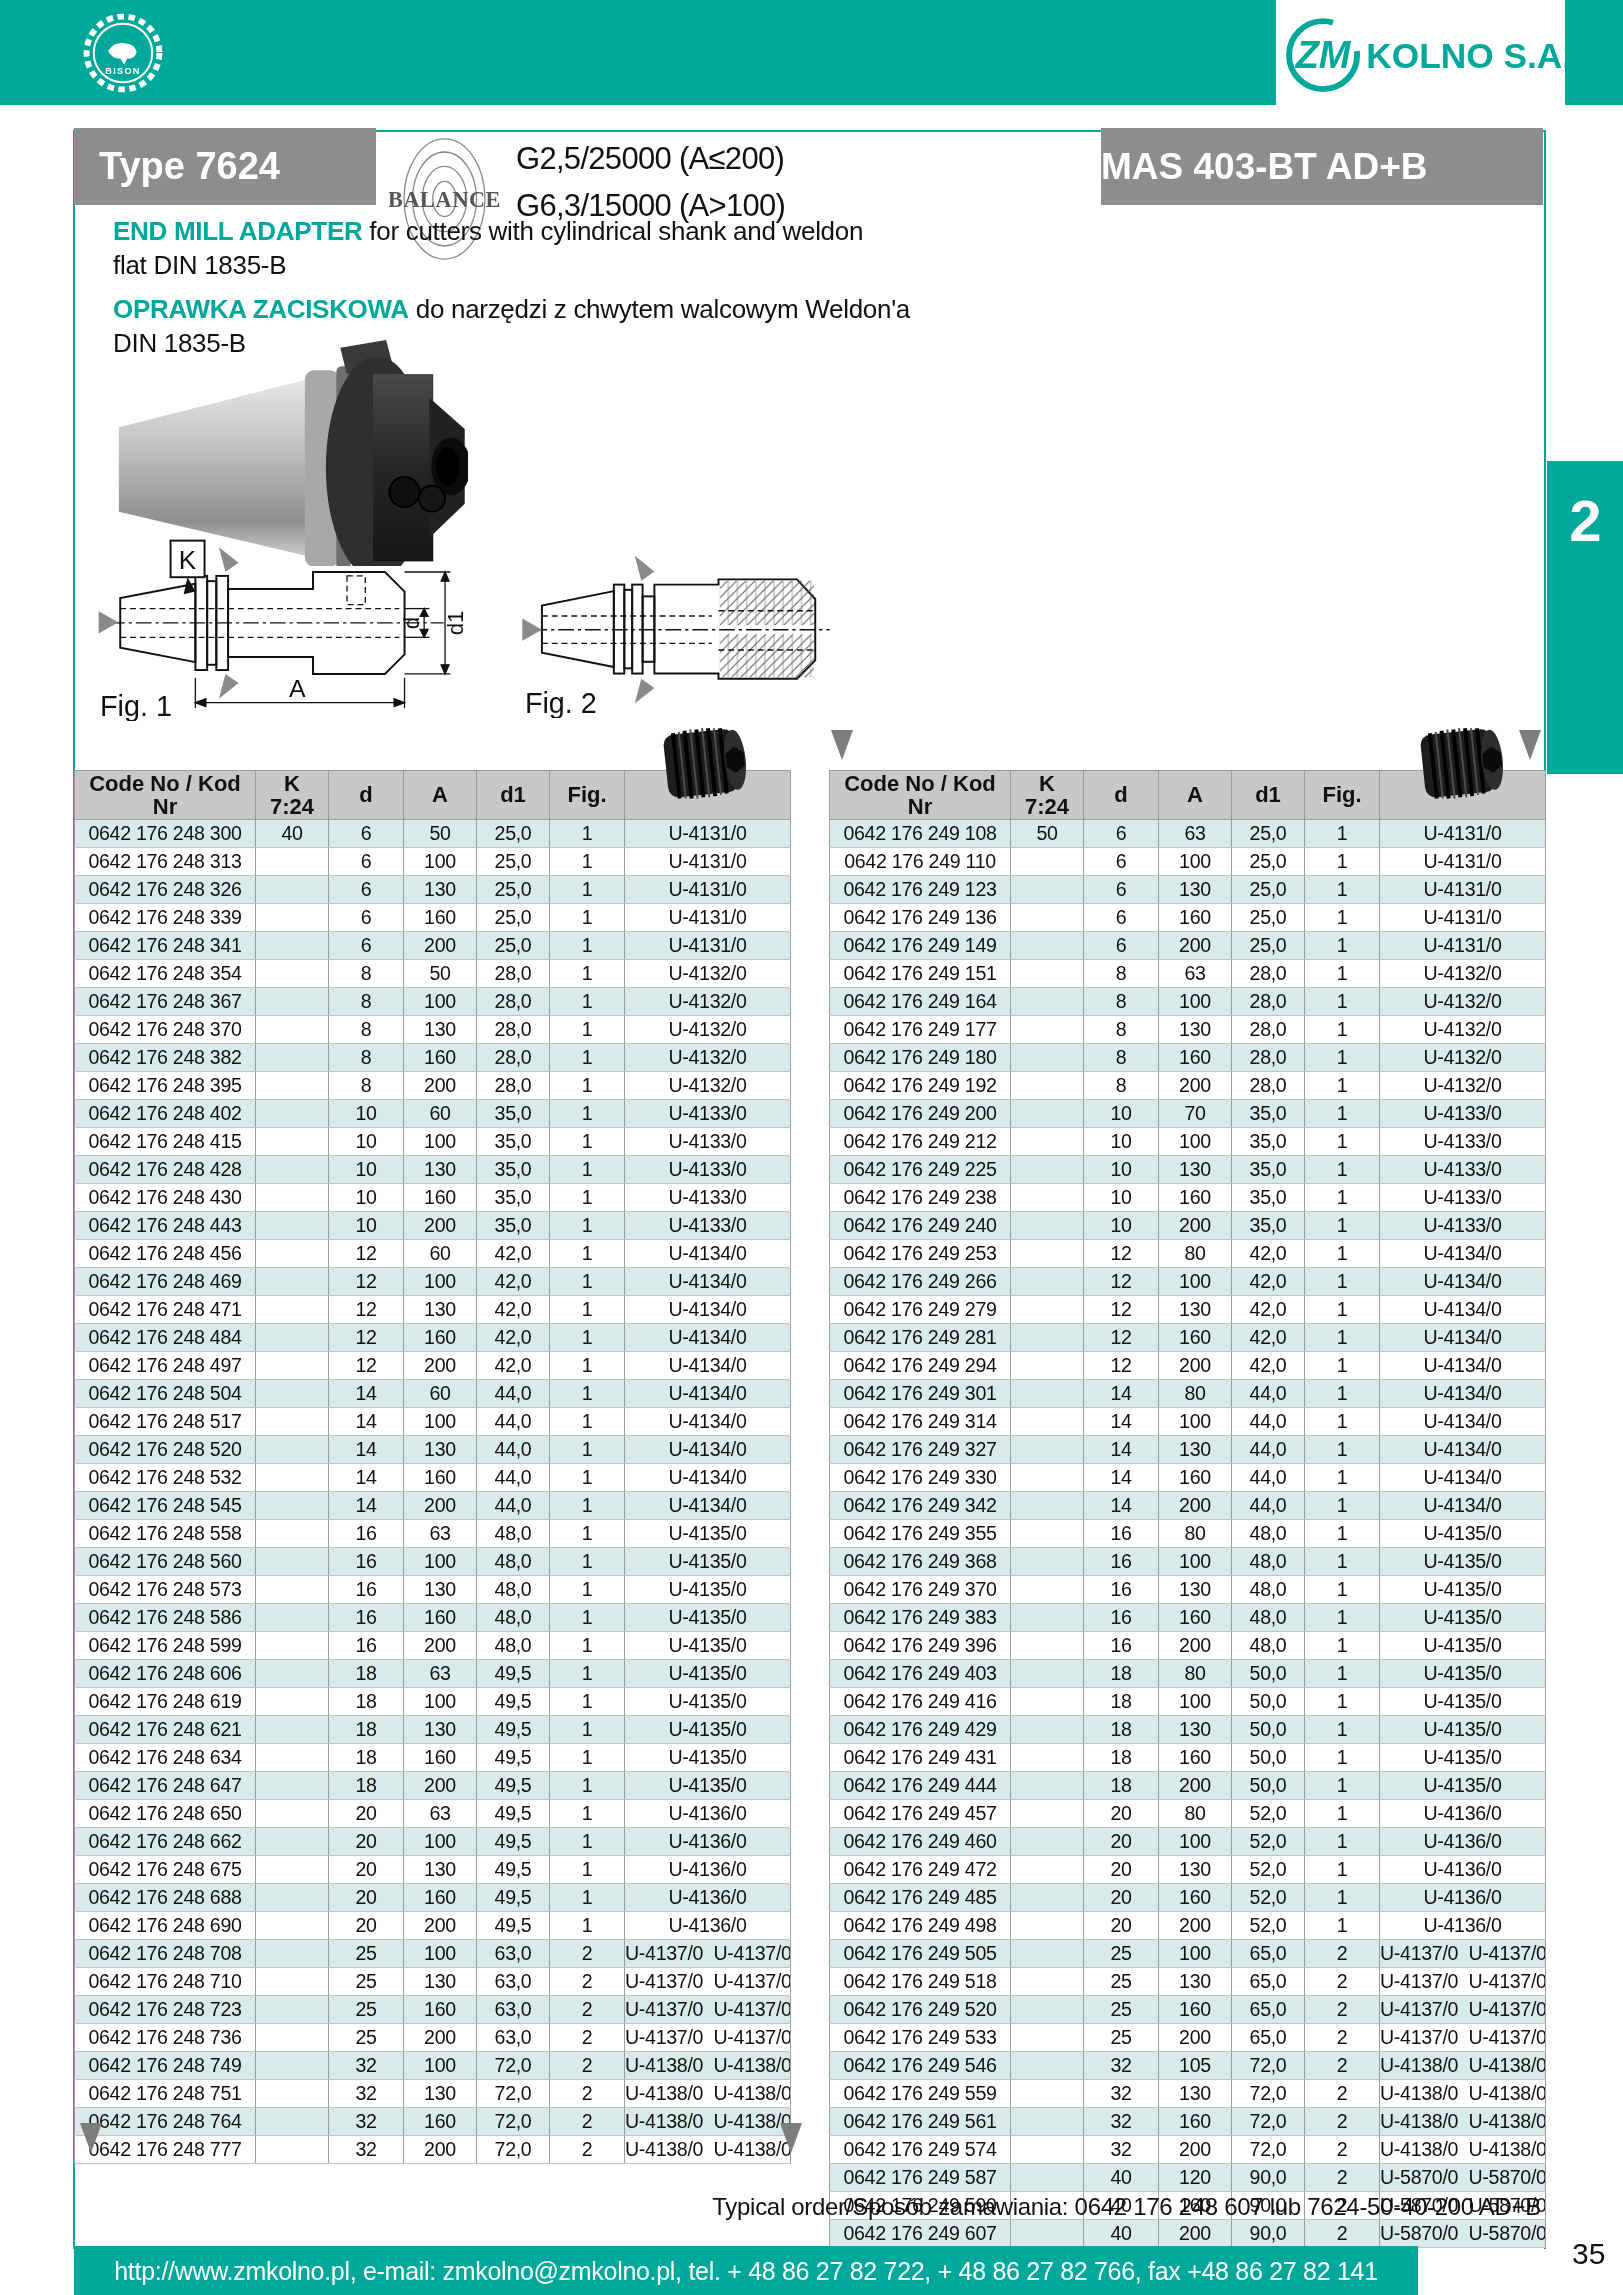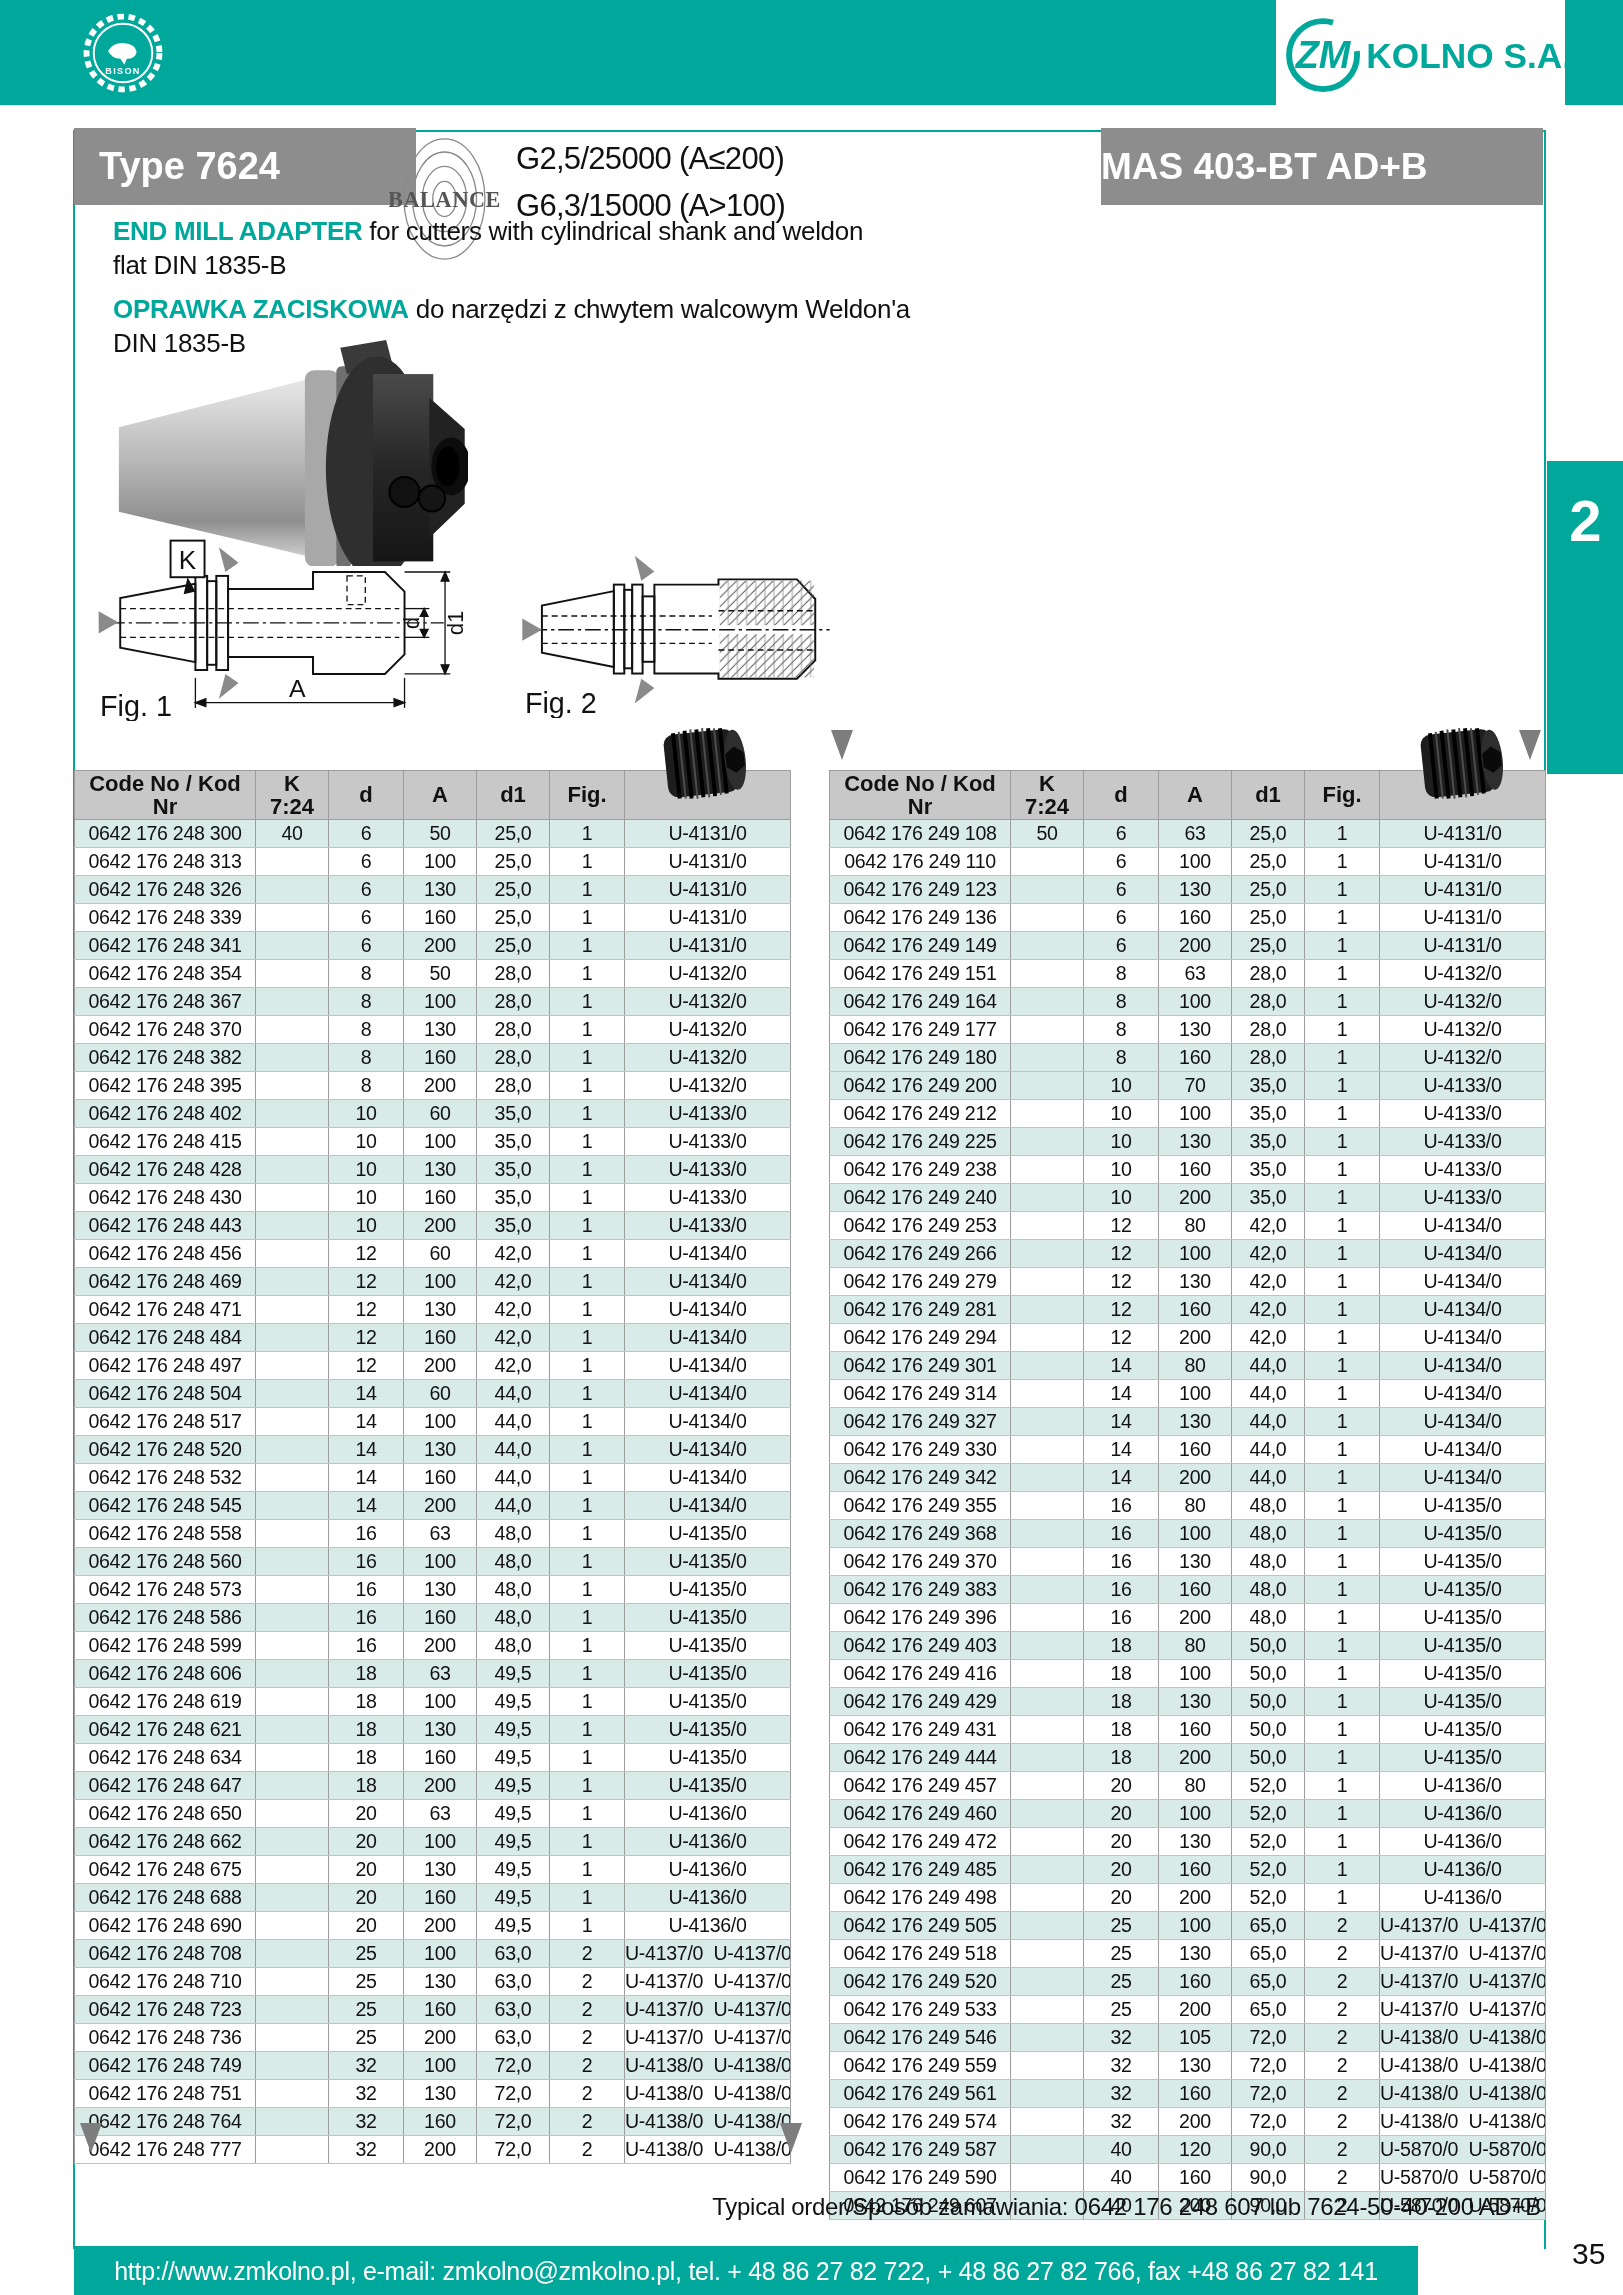"Type 7624" .typebox { width: 342px -> 302px }
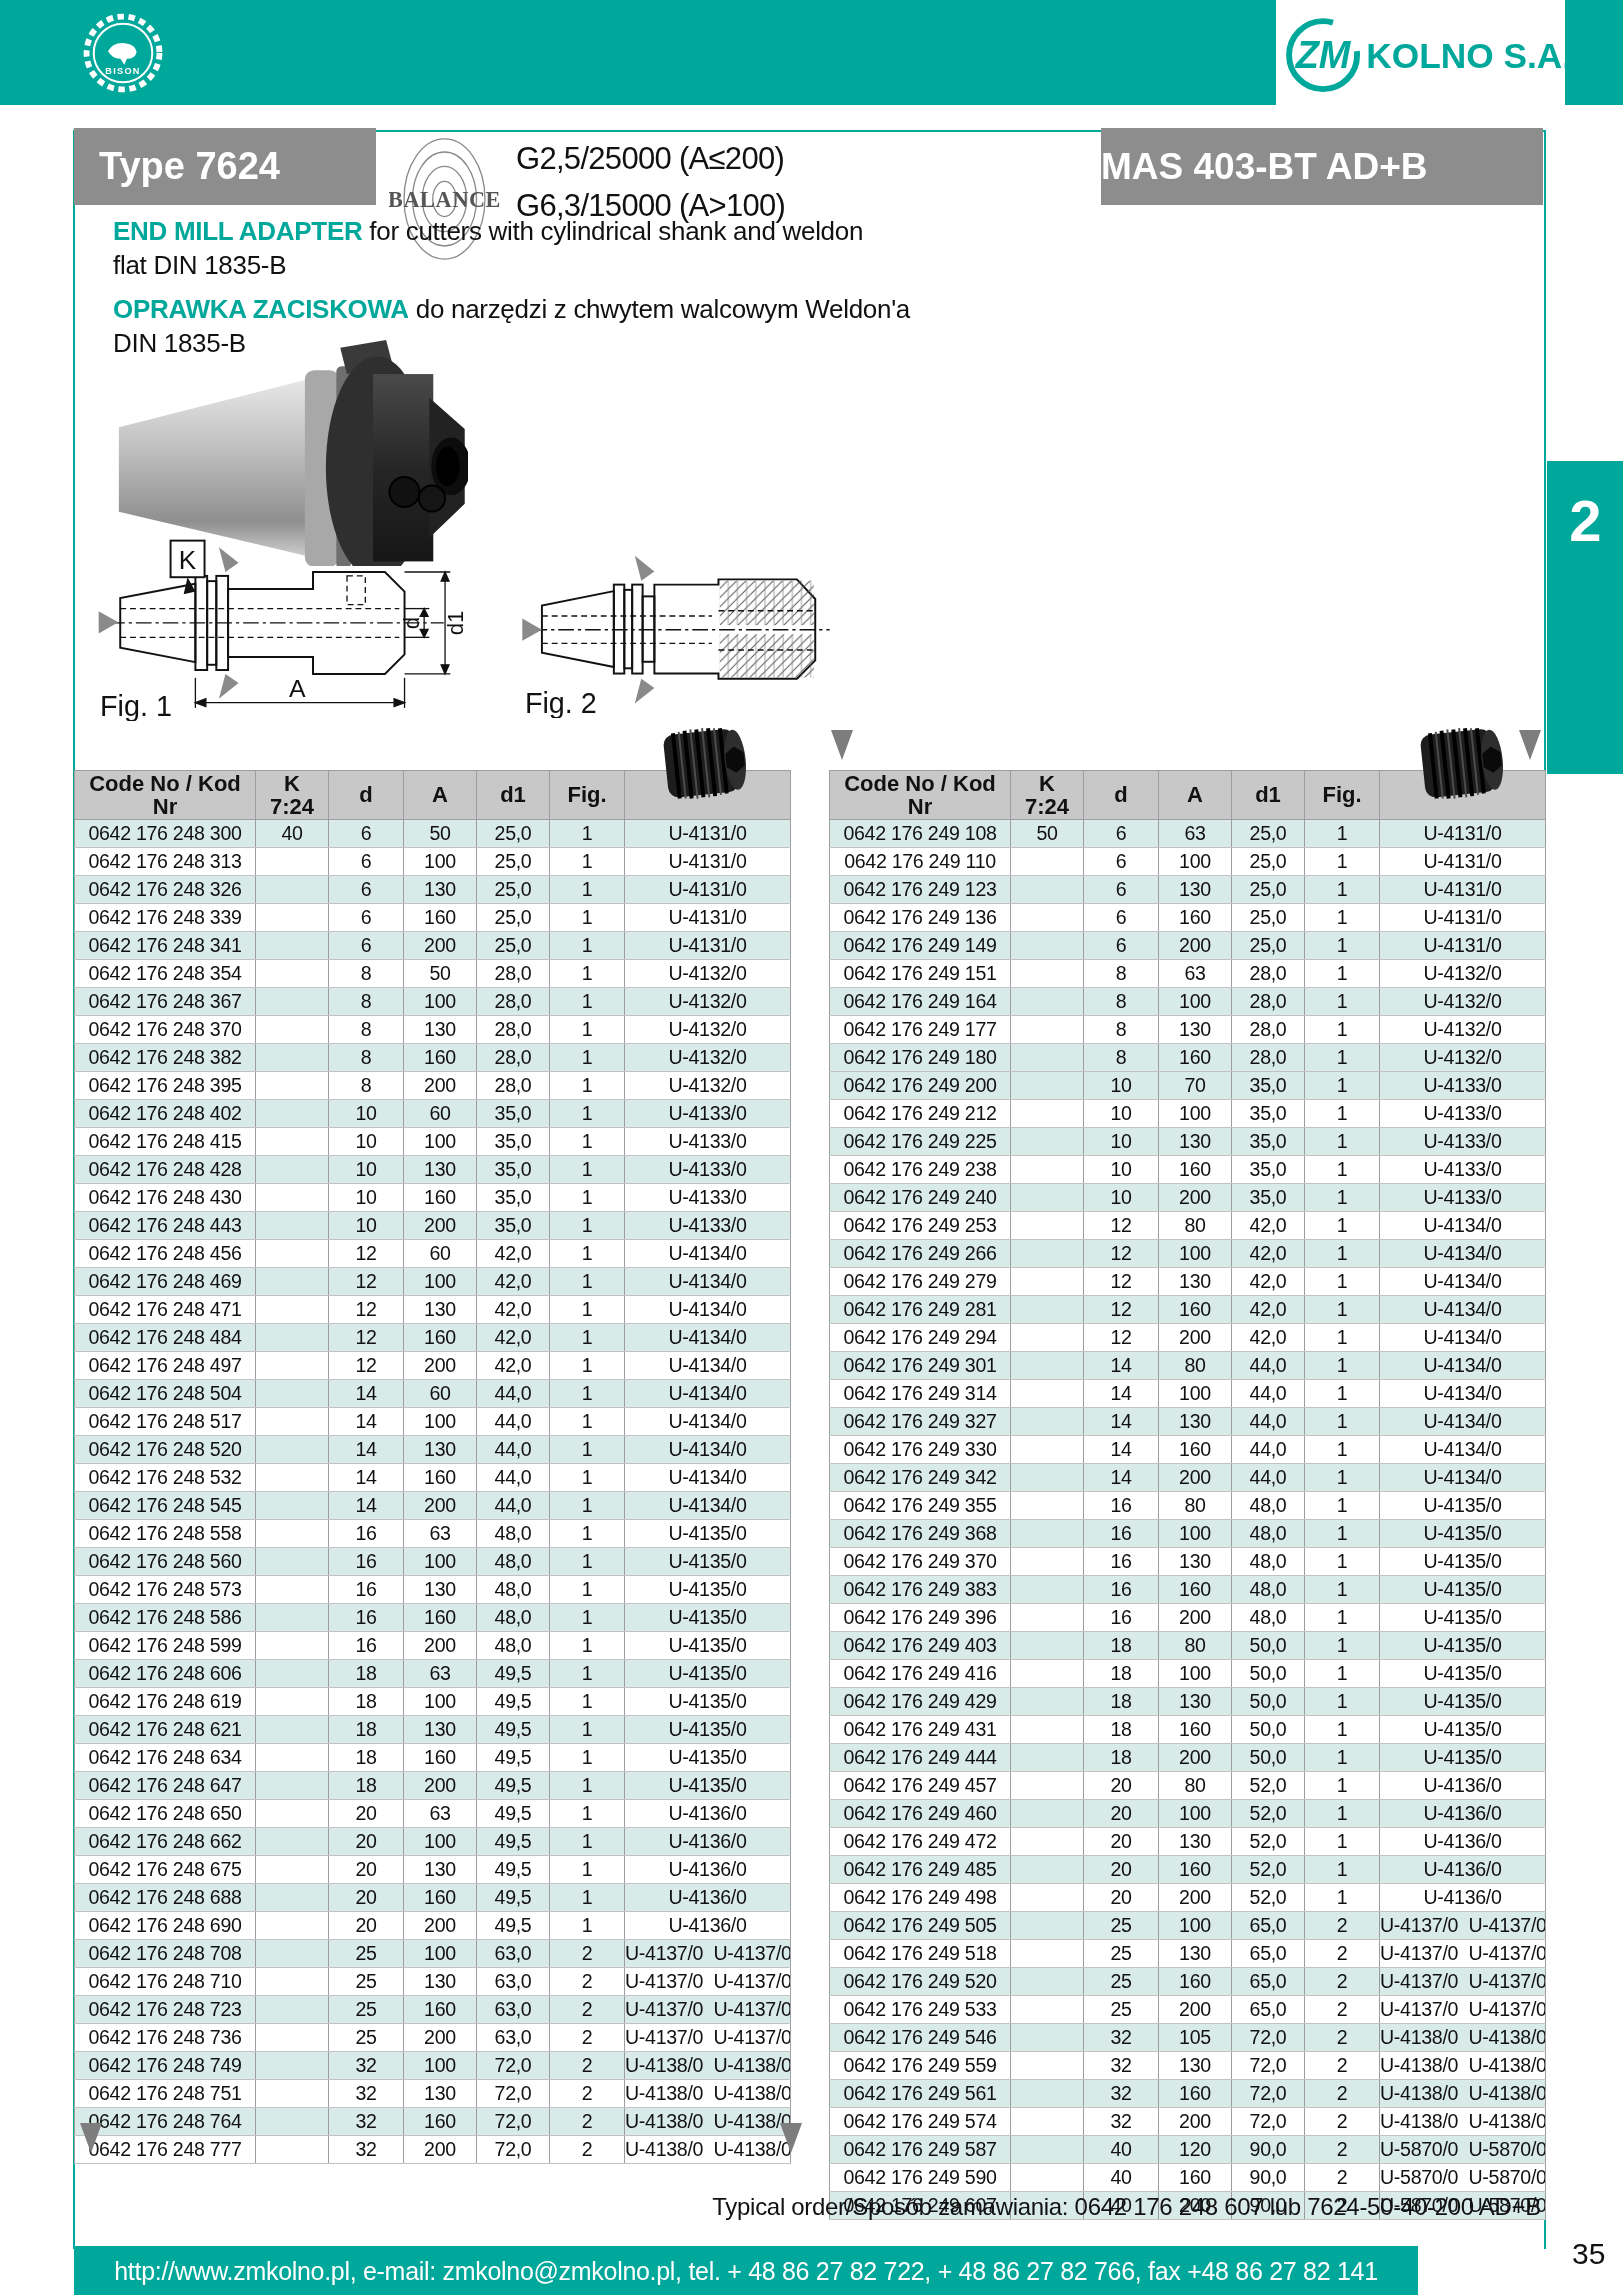"0642 176 249 192" tr.plain { html: none -> <tr> <td>0642 176 249 192</td> <td></td> <td>8</td> <td>200</td> <td>28,0</td> <td>1</td> <td>U-4132/0</td> </tr> }
